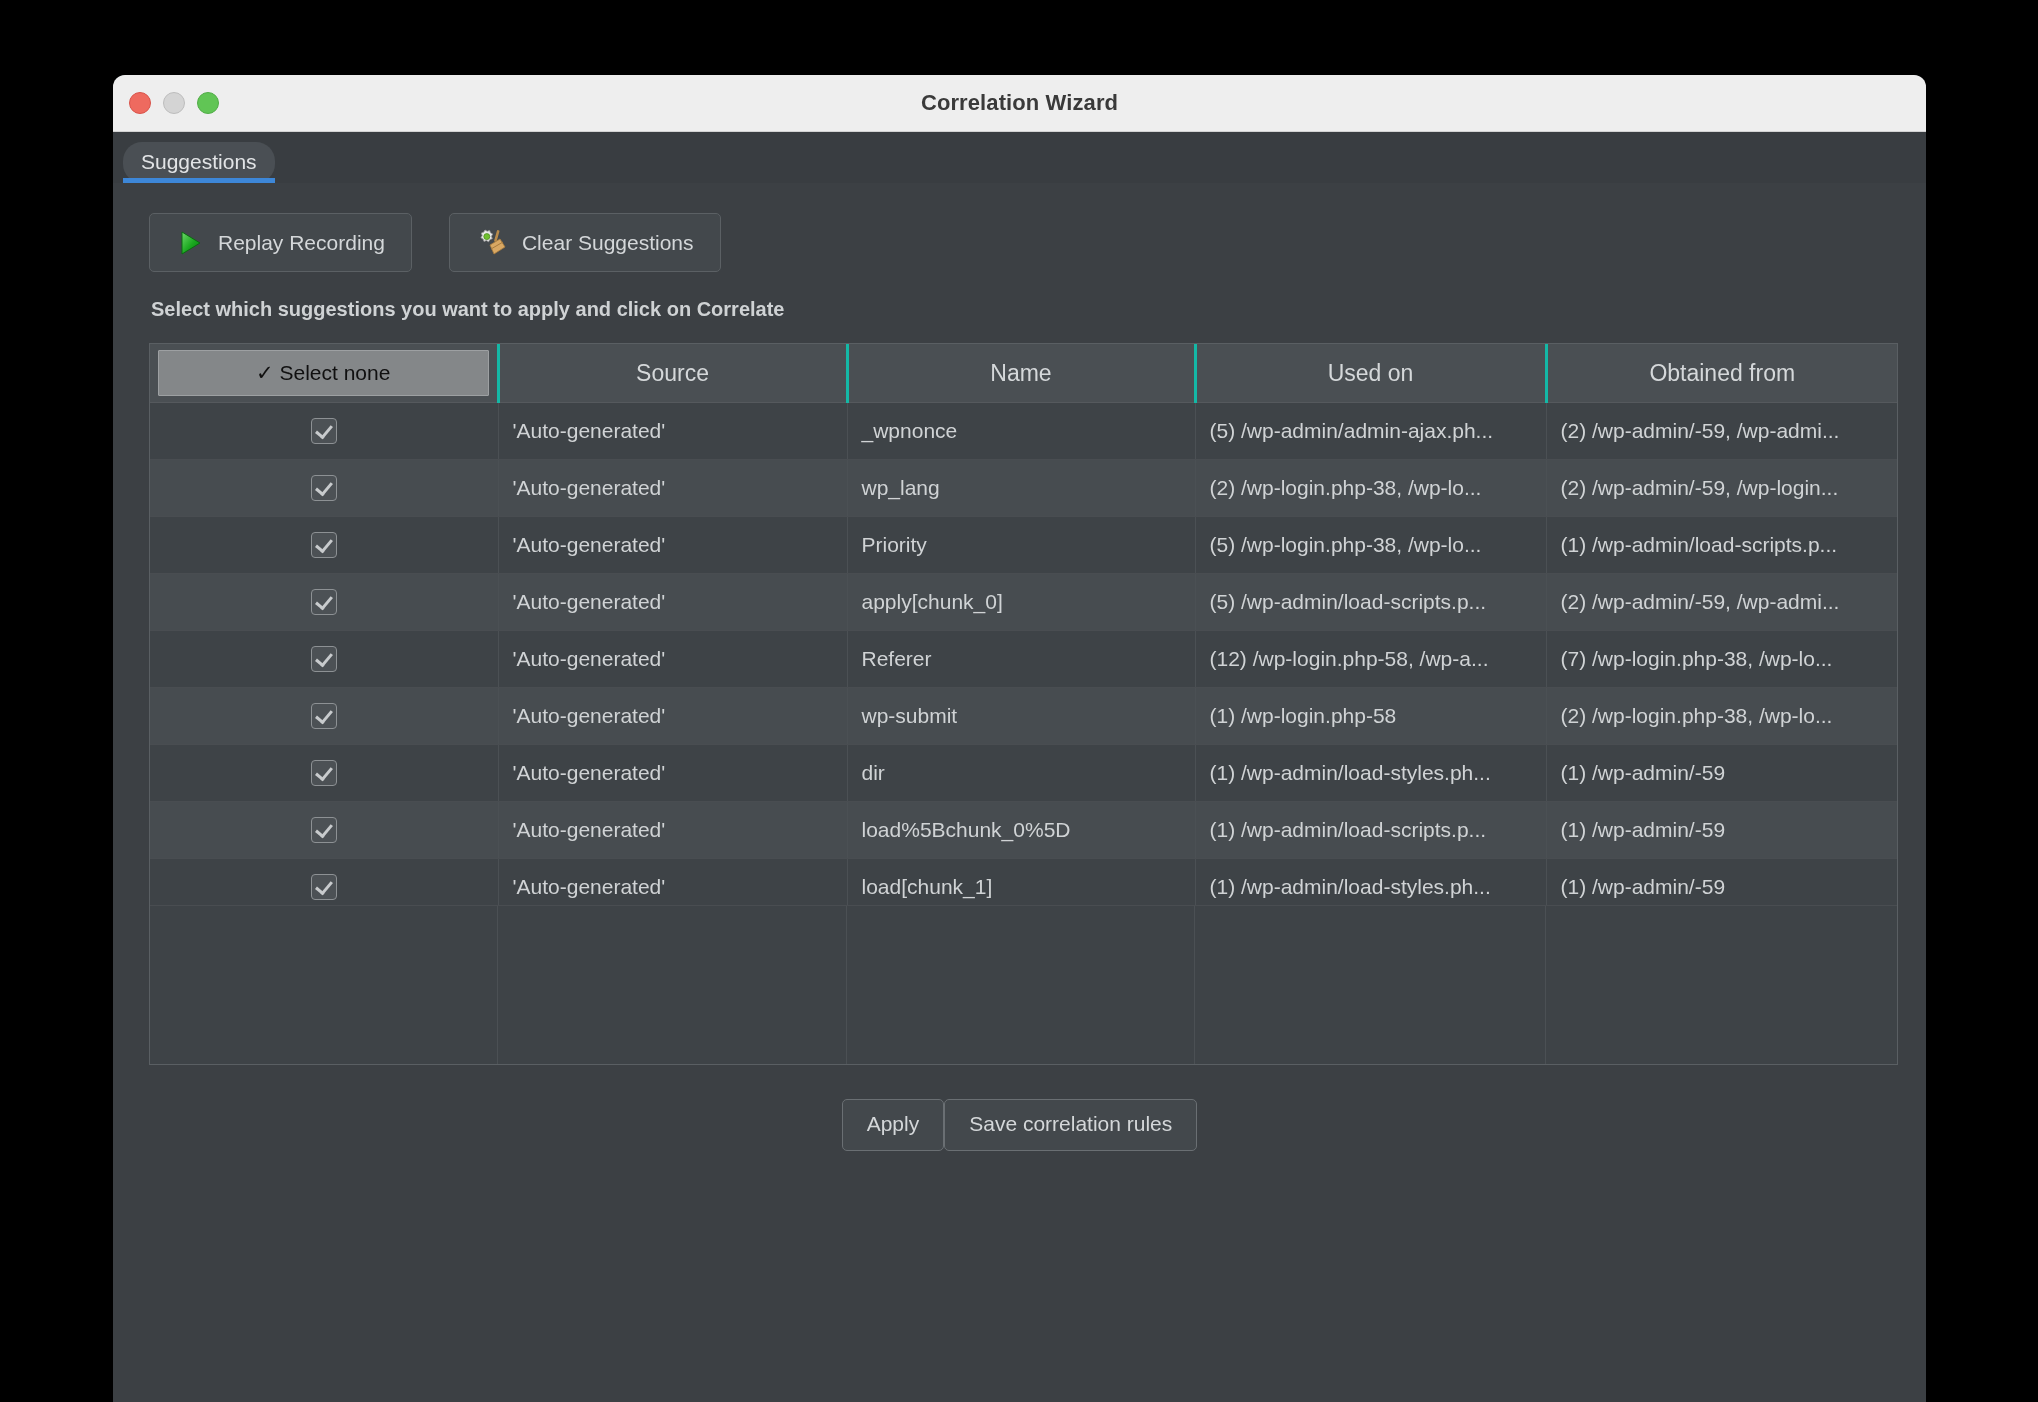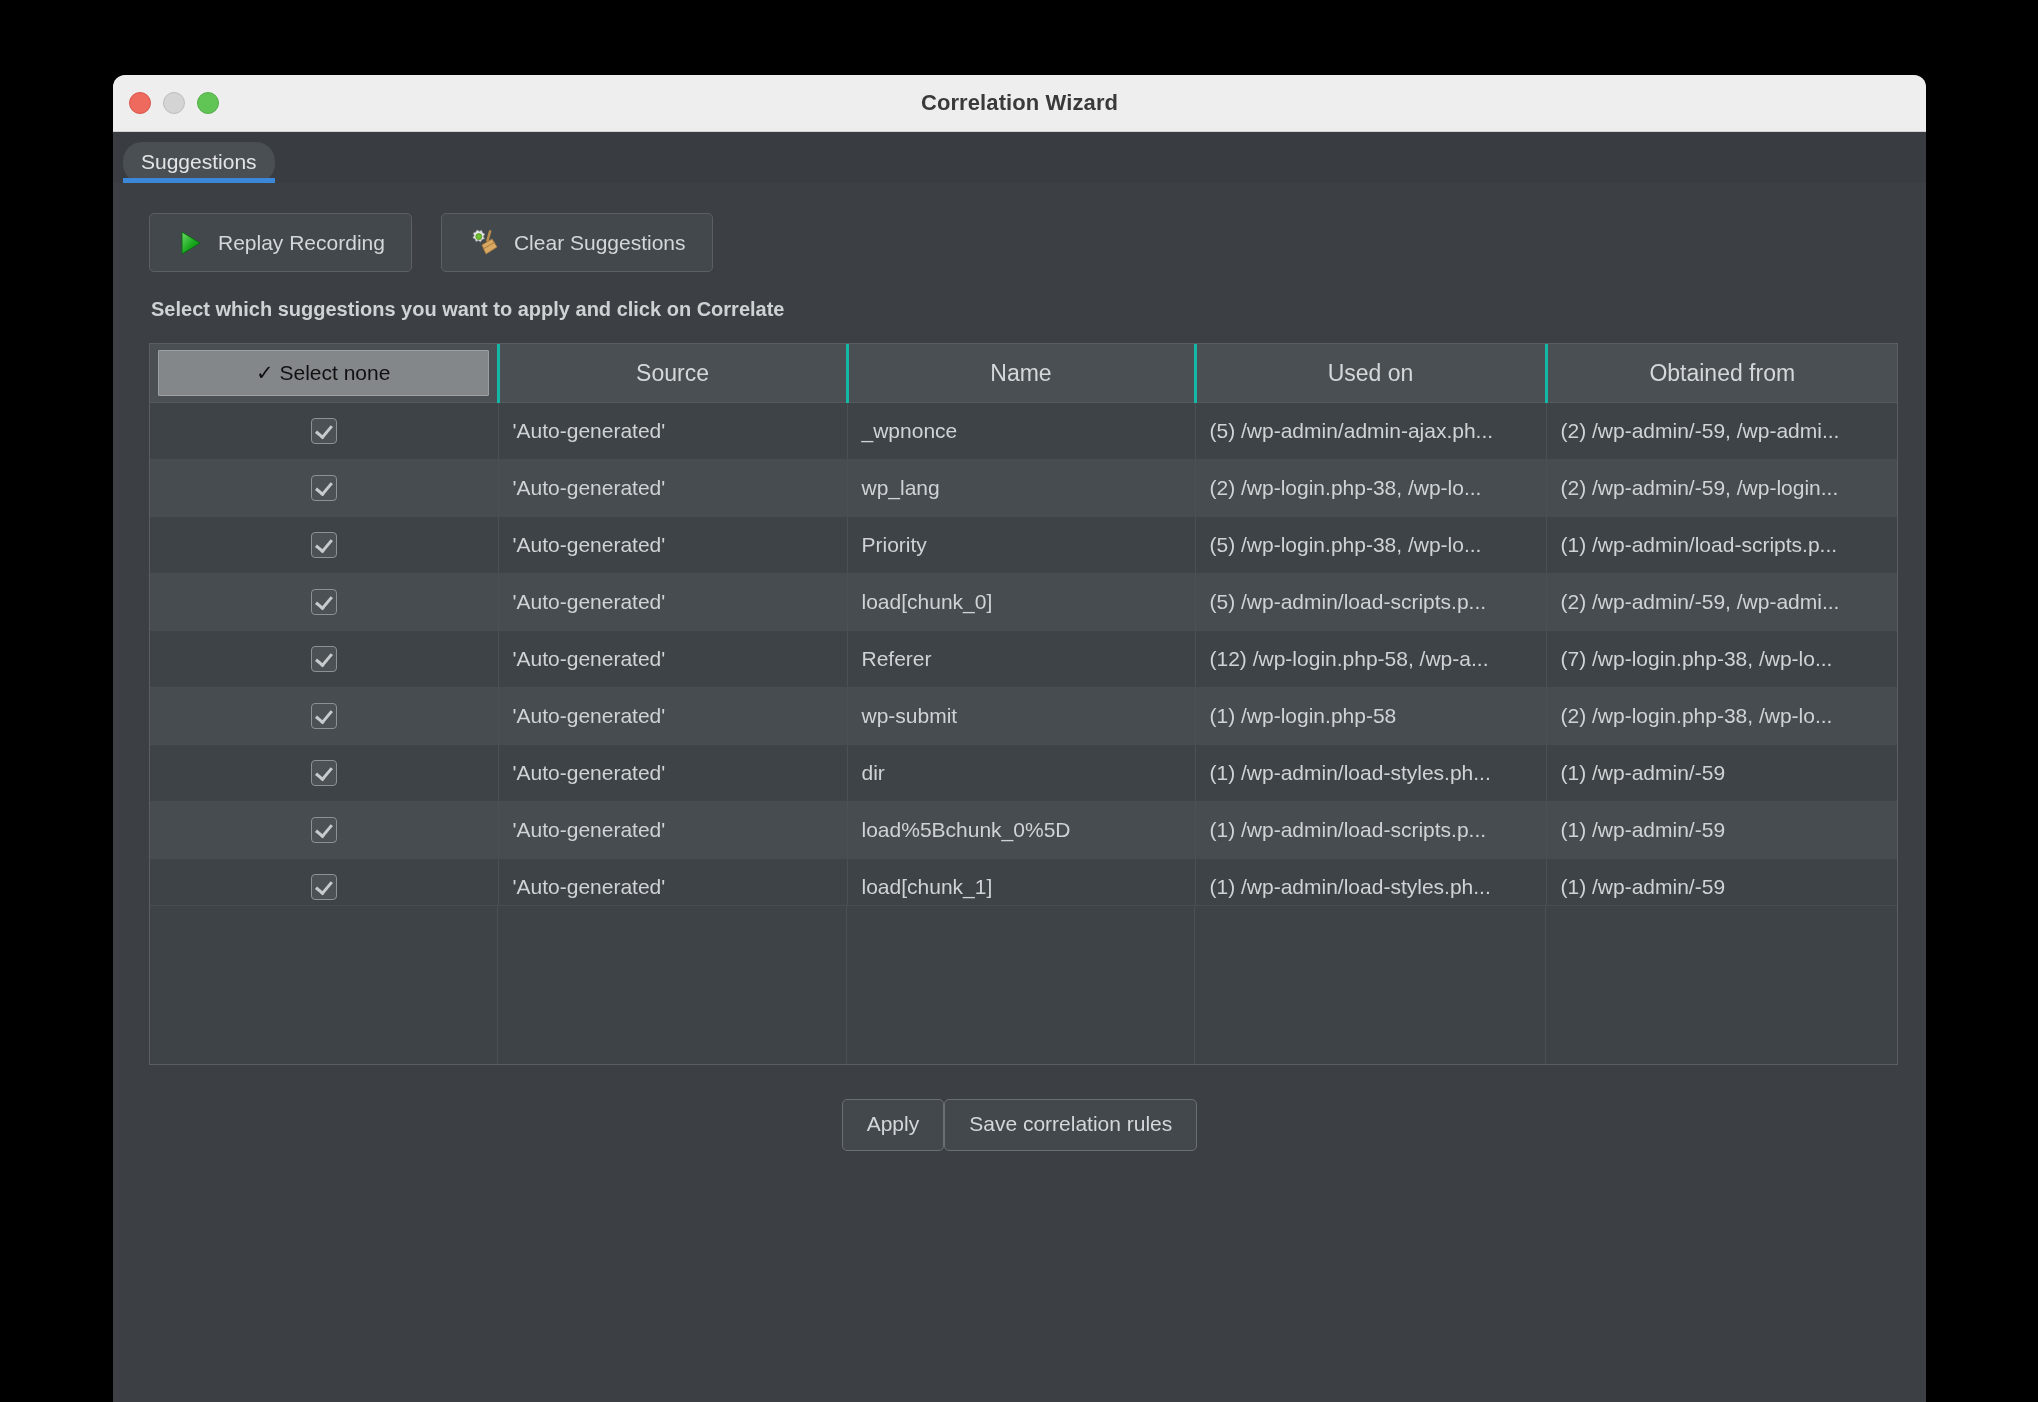"Replay Recording" .toolbar { gap: 29px -> 37px }
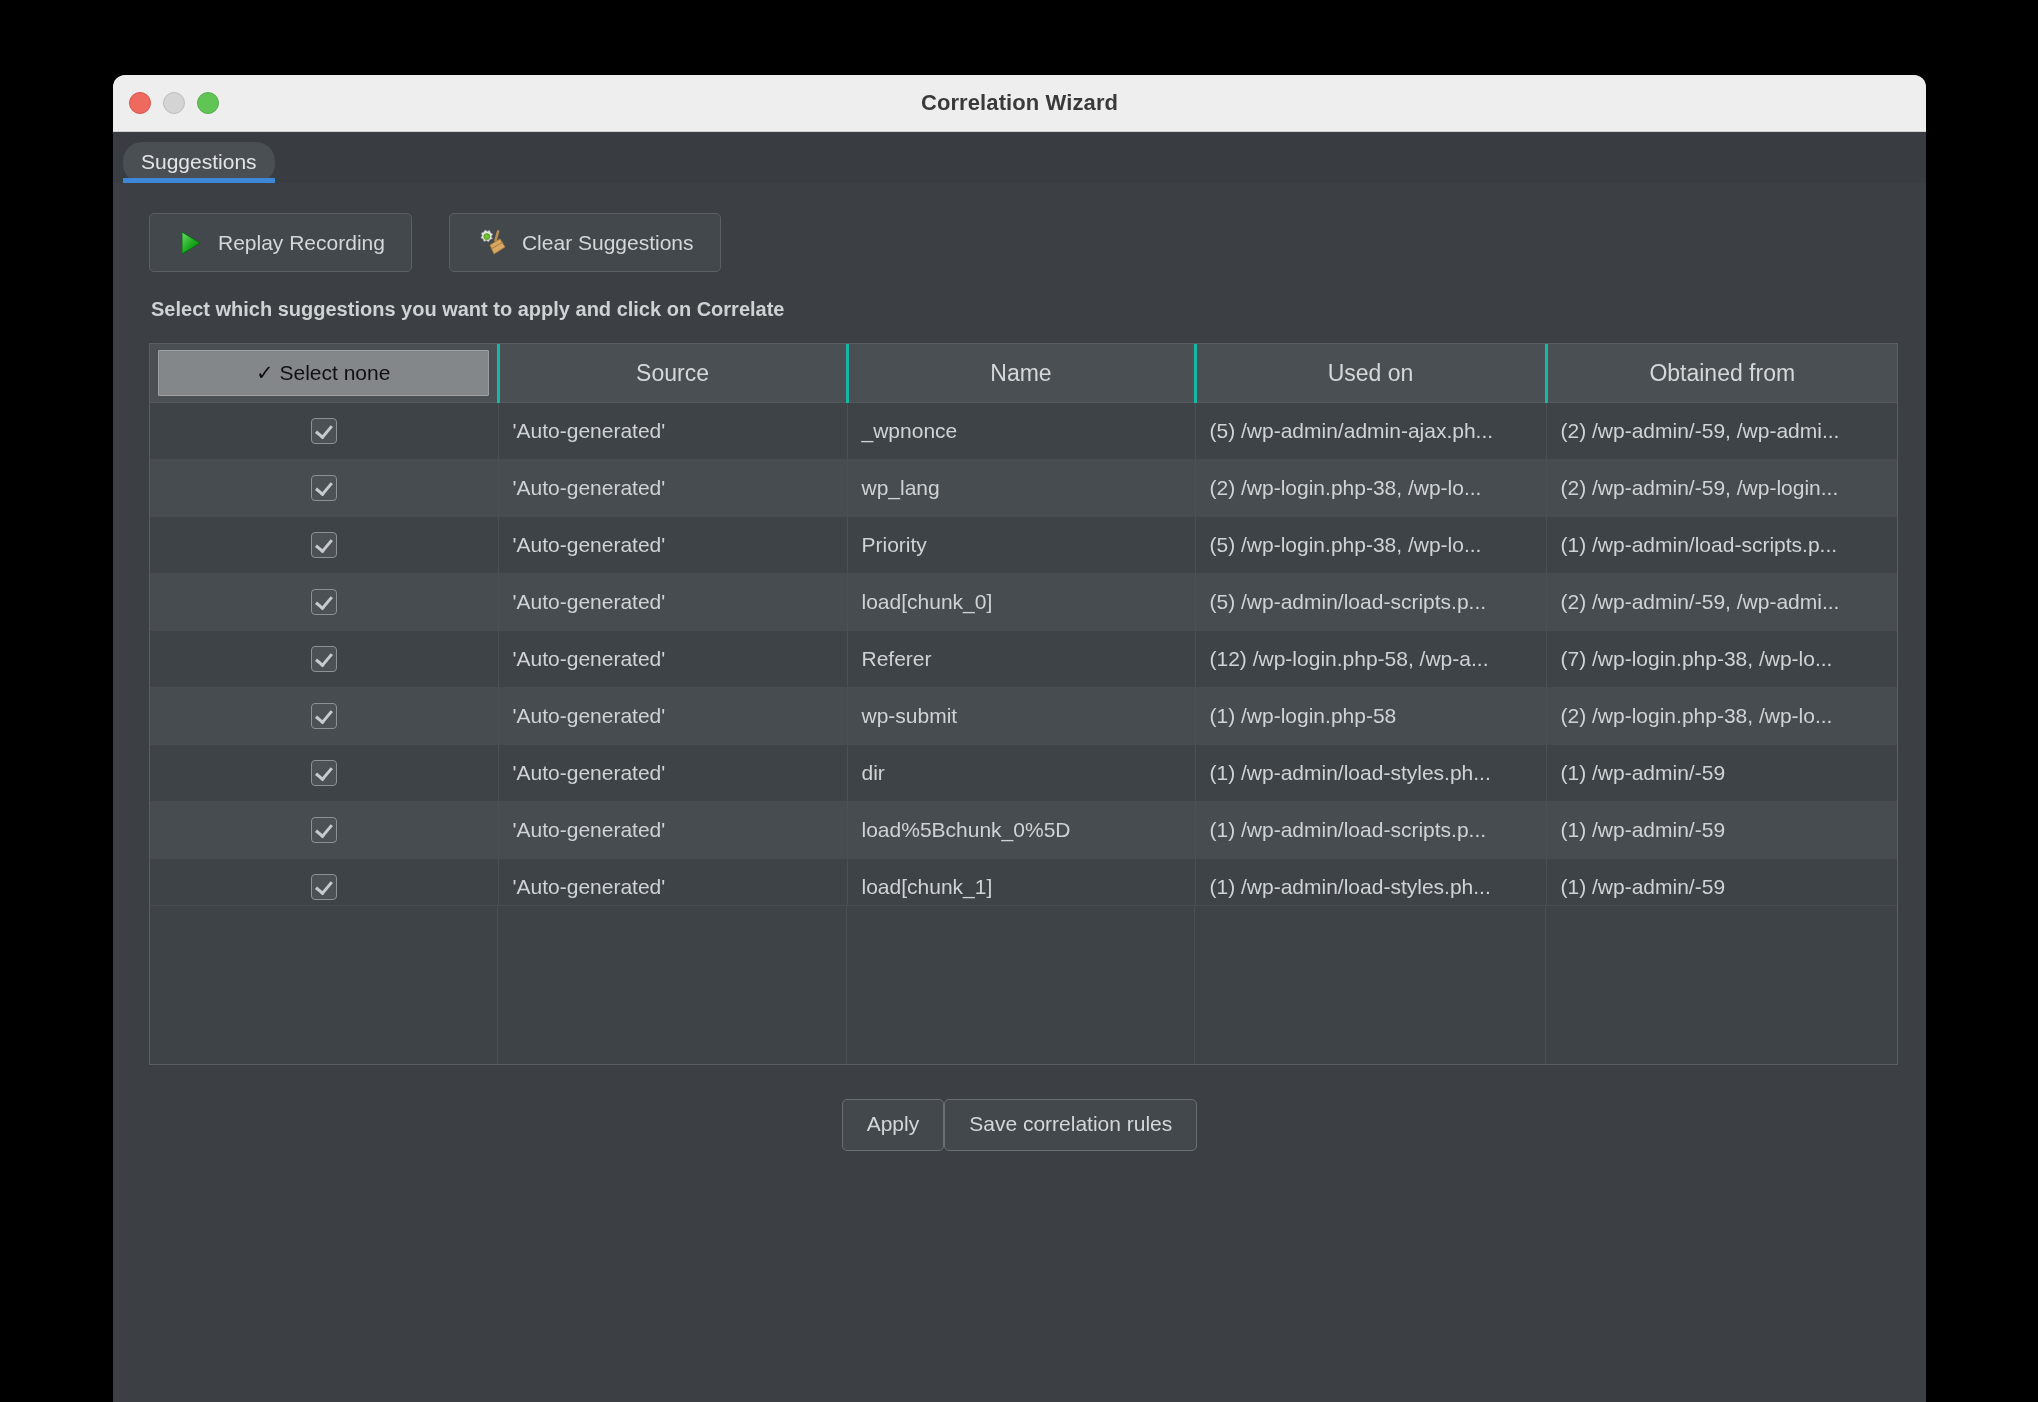"load[chunk_0]" td { text: load -> apply }
